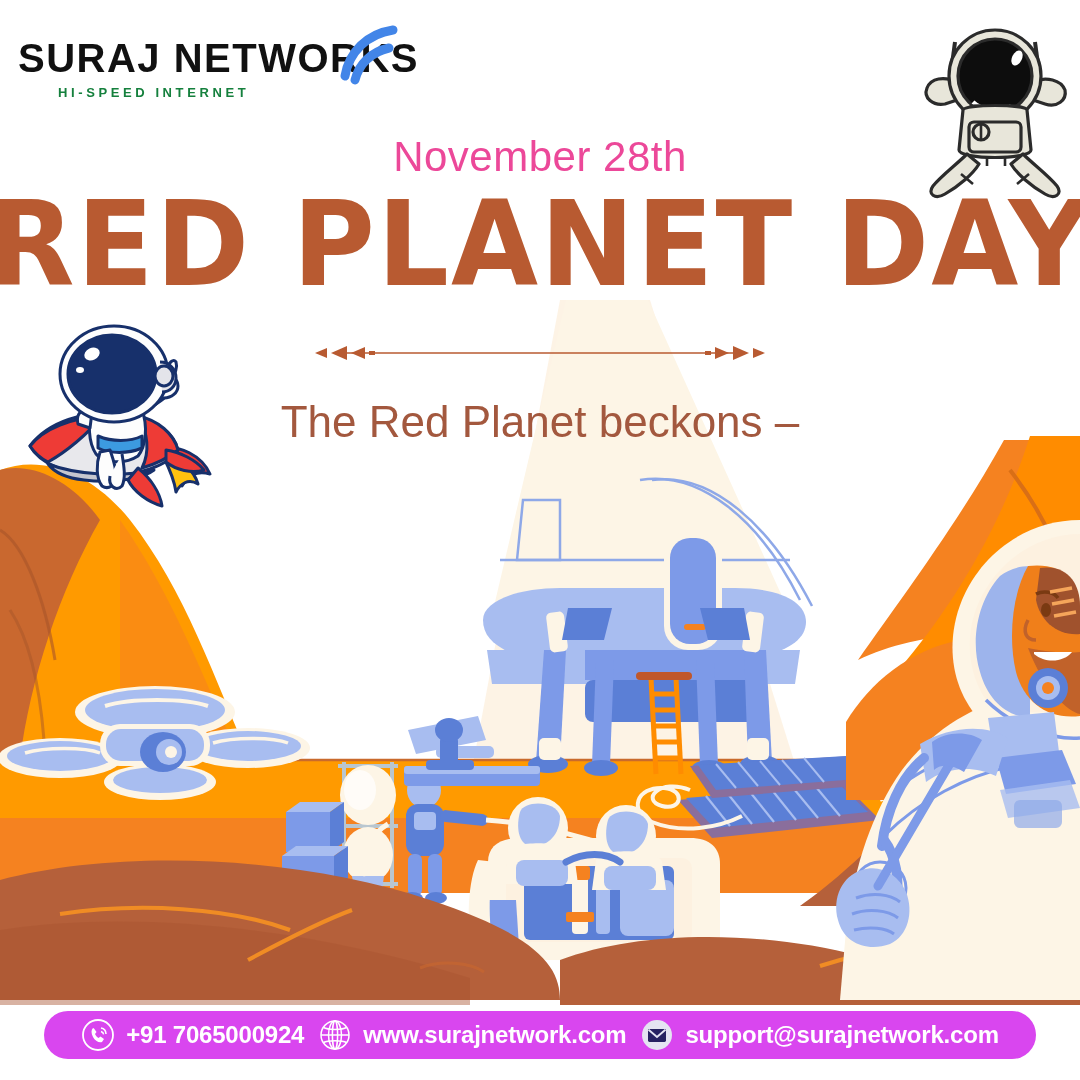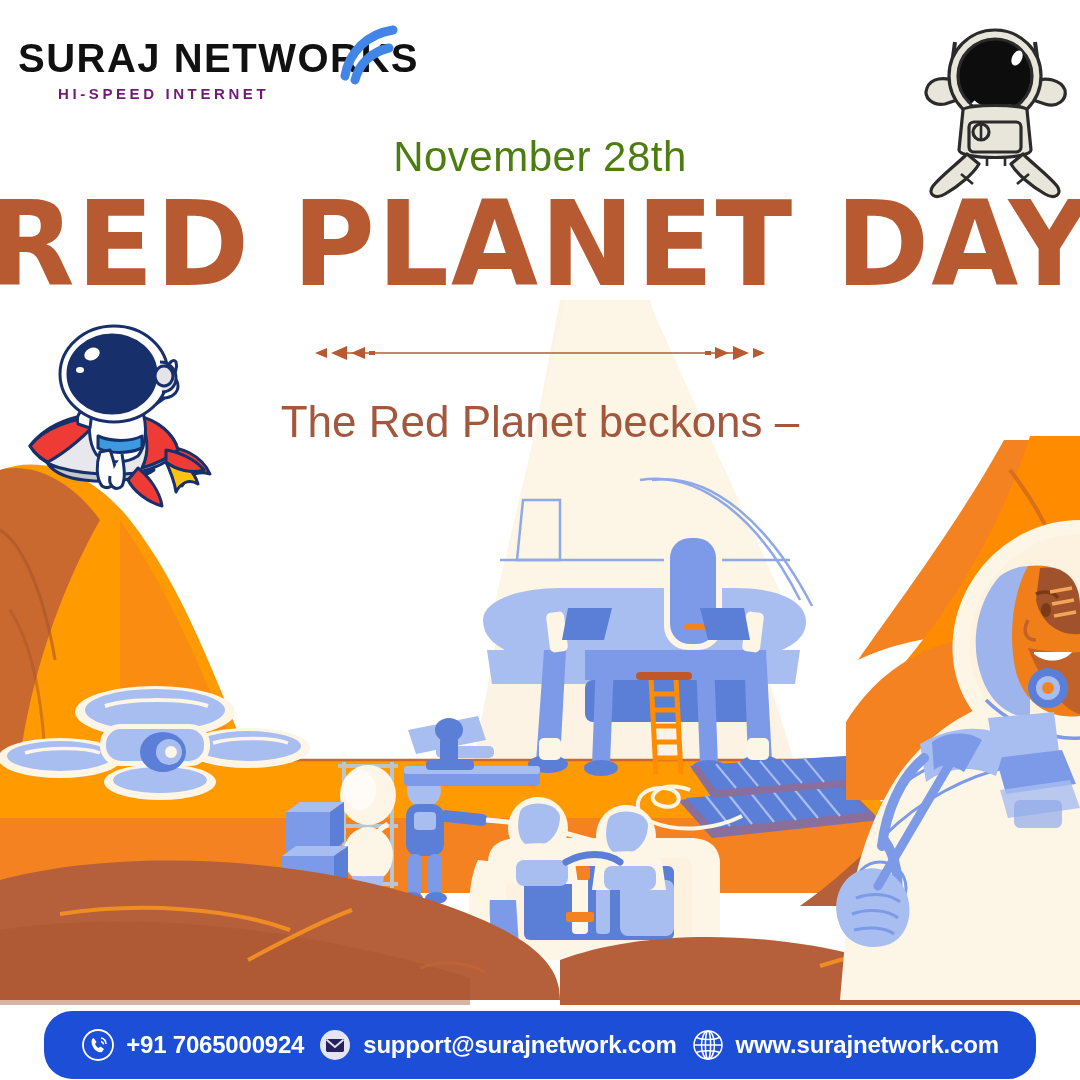"HI-SPEED INTERNET" .logo-sub { color: #701a75 -> #15803d; font-size: 15px -> 13px }
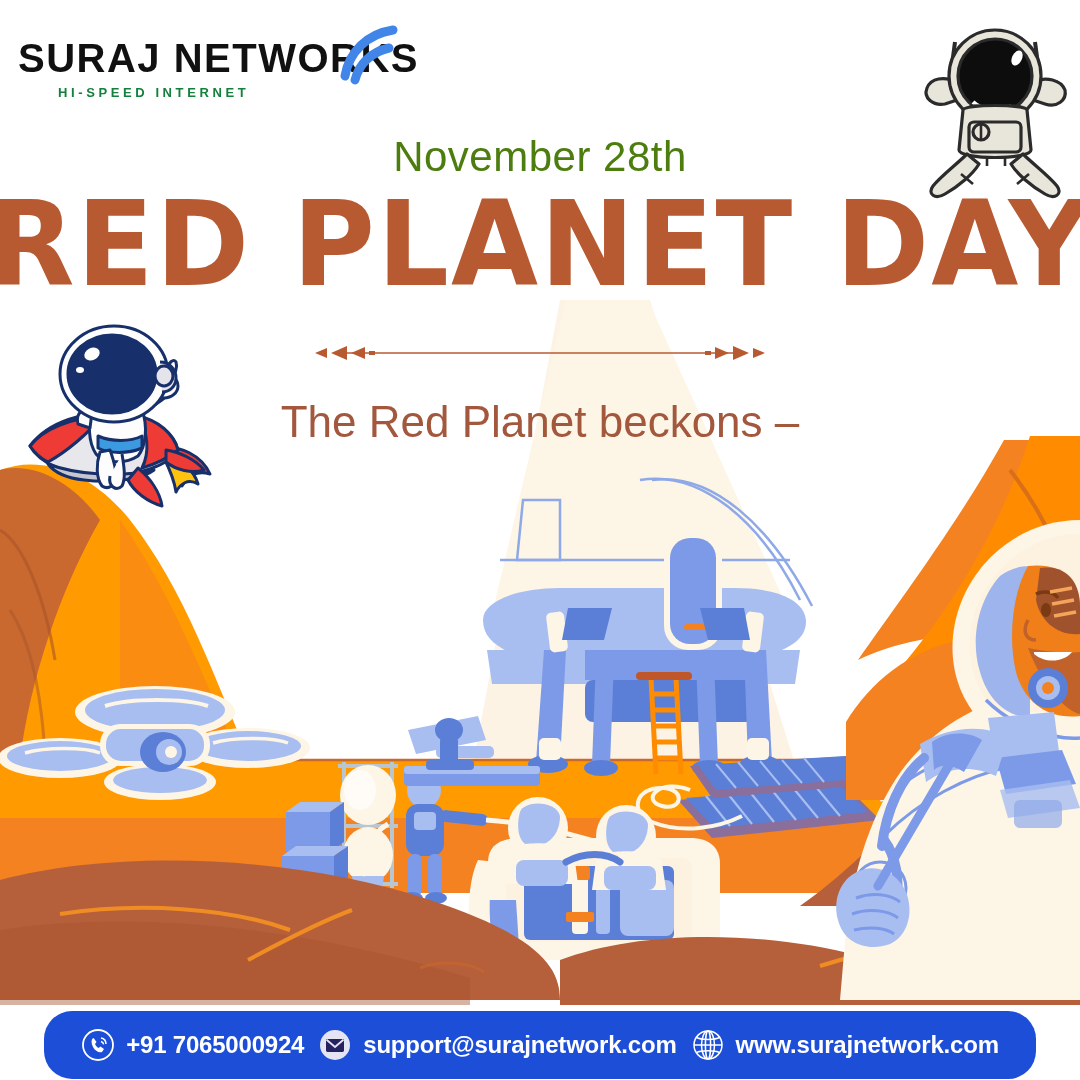"November 28th" .date { color: #4d7c0f -> #ec4899 }
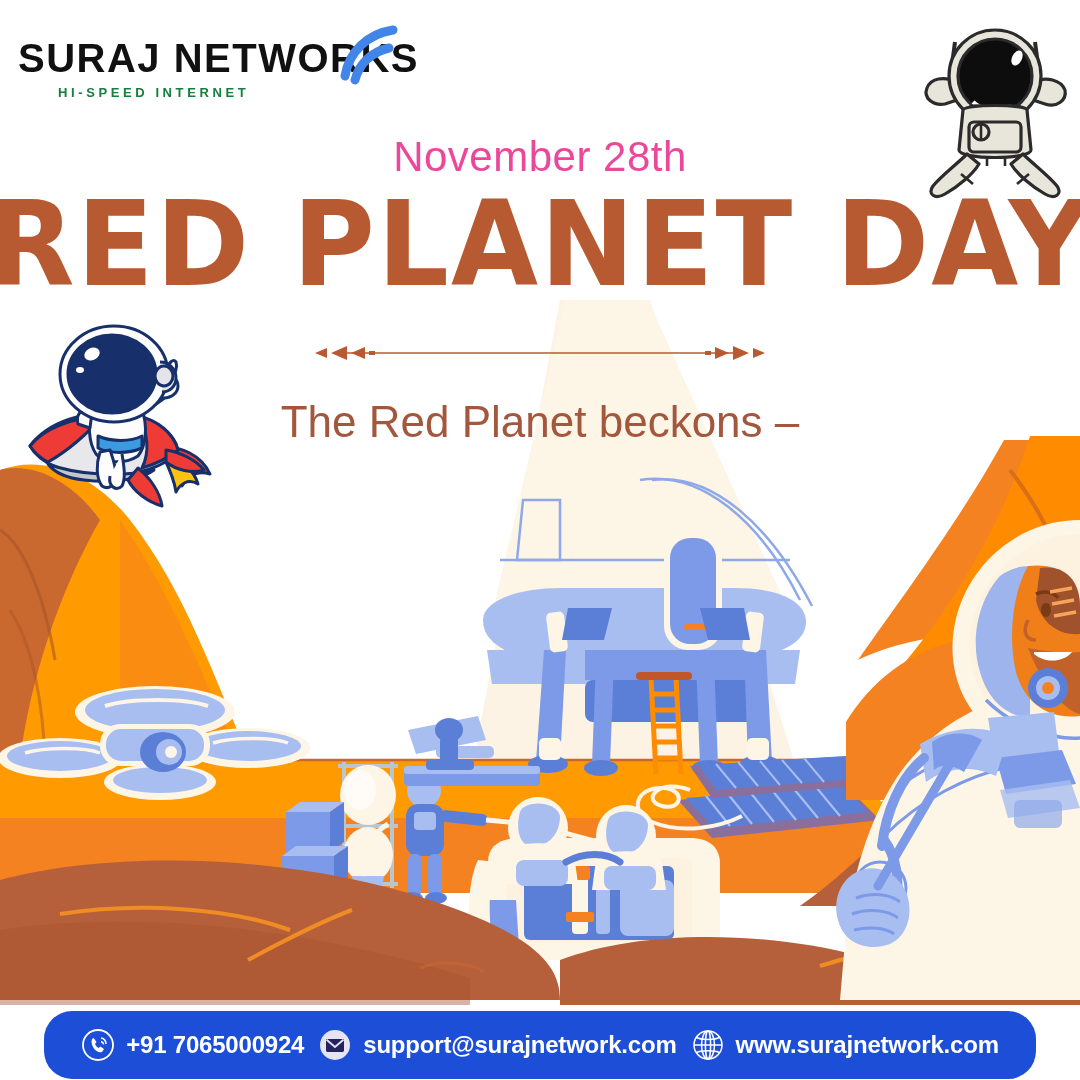"+91 7065000924" .footer { background: #1d4ed8 -> #d946ef; height: 68px -> 48px }
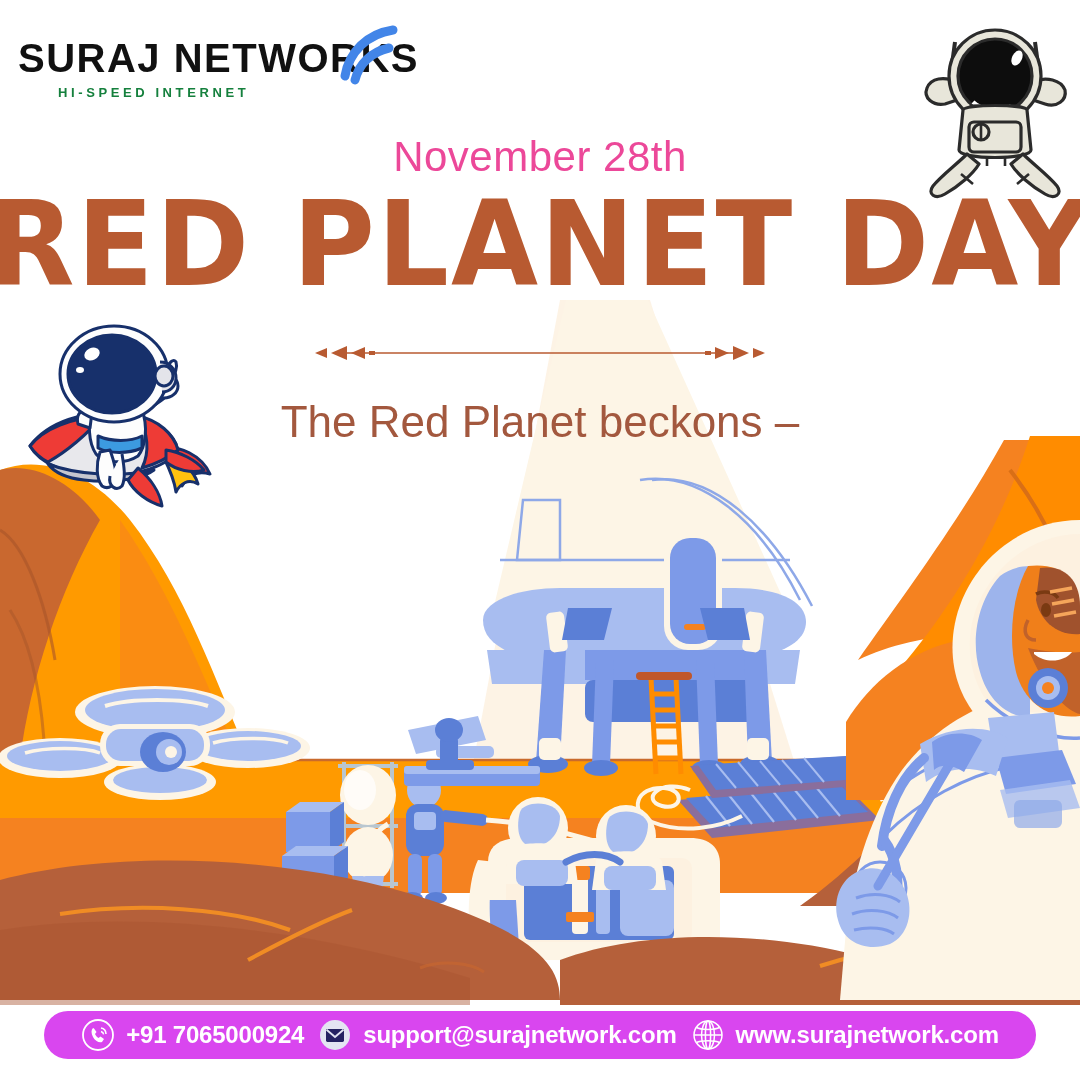"support@surajnetwork.com" div.fitem { order: before "www.surajnetwork.com" -> after "www.surajnetwork.com" }
